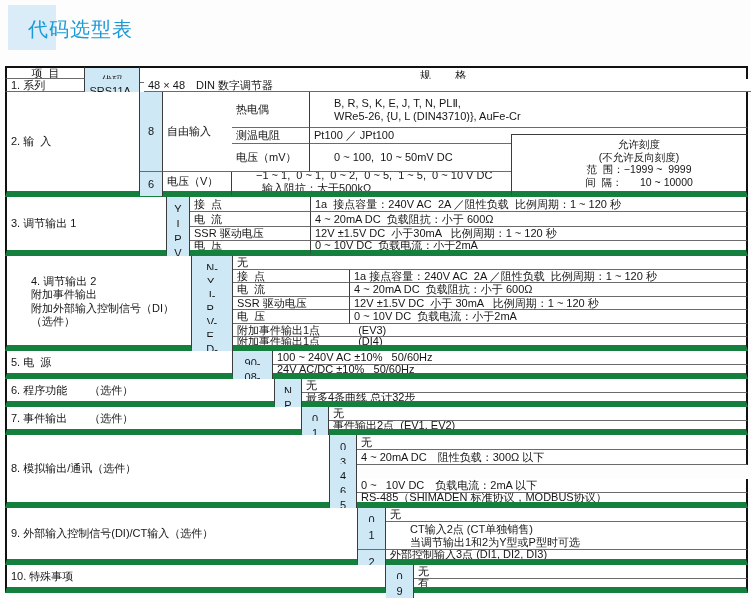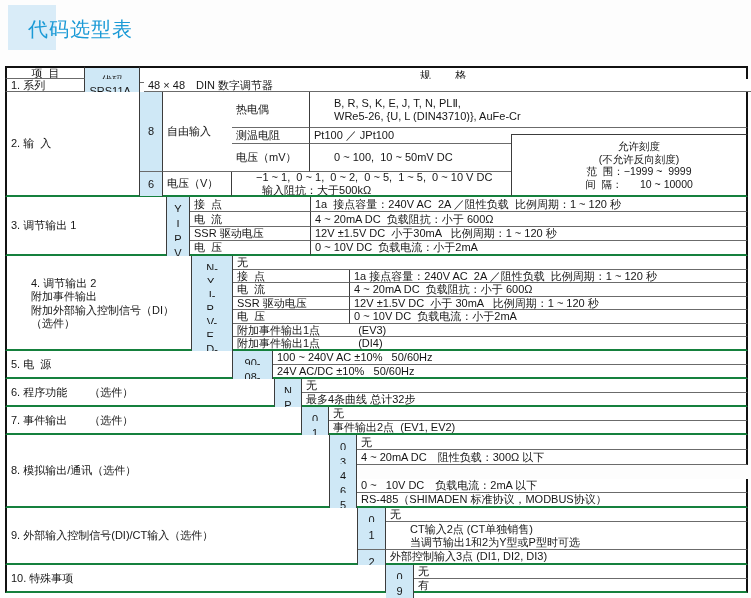"2. 输 入" .bb2 { border-bottom: 2px solid #15803d -> 6px solid #15803d }
